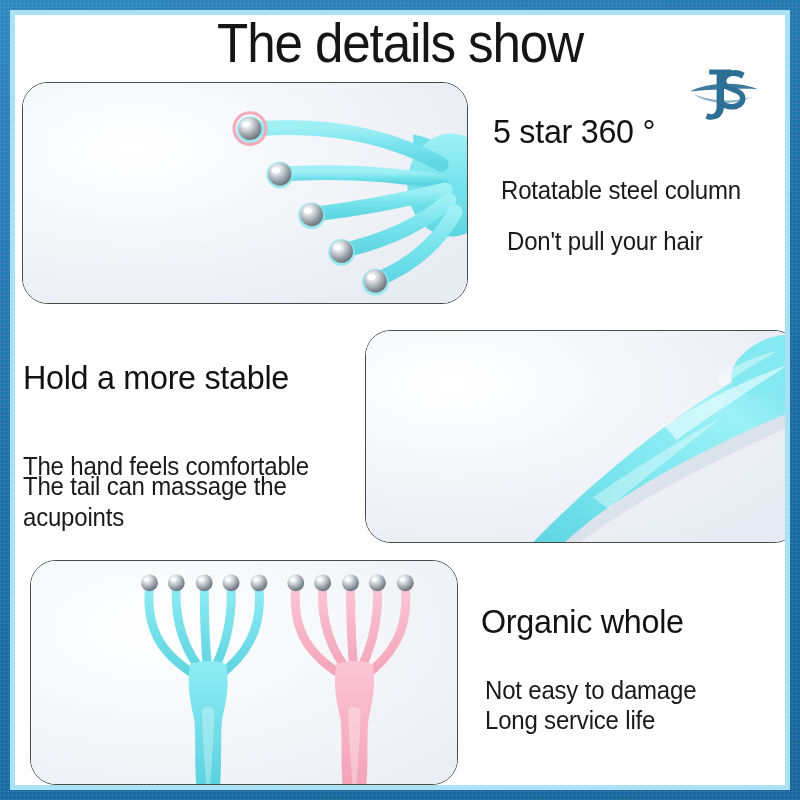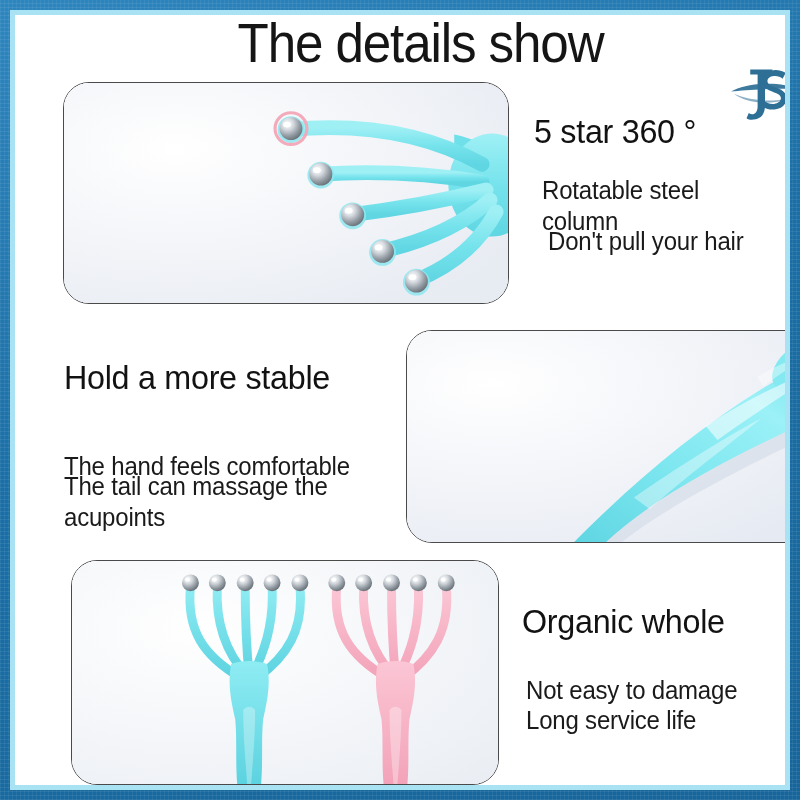"The details show" #canvas { margin-left: 41px -> none }
